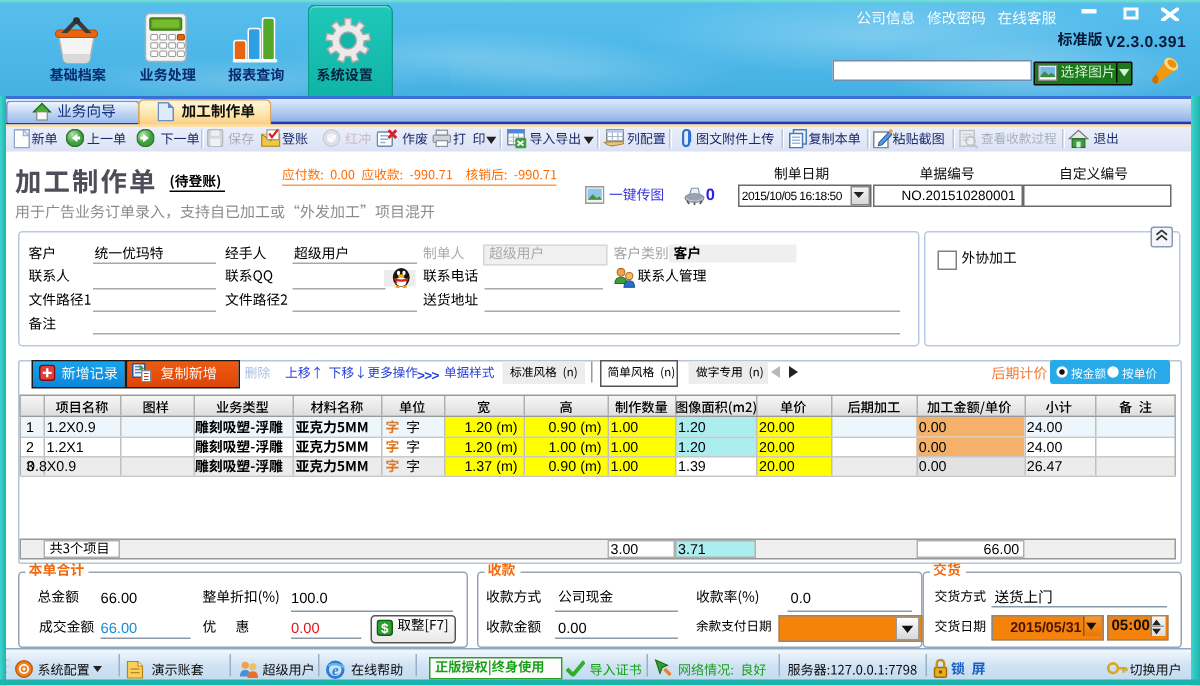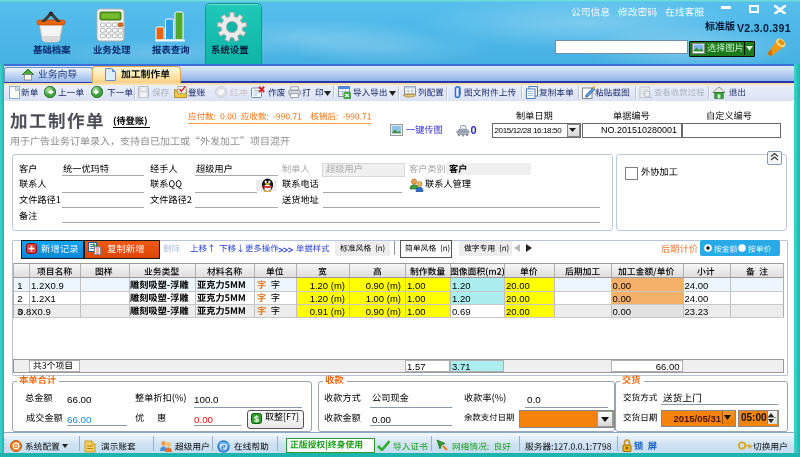"2015/12/28 16:18:50" div { text: 2015/12/28 -> 2015/10/05 }
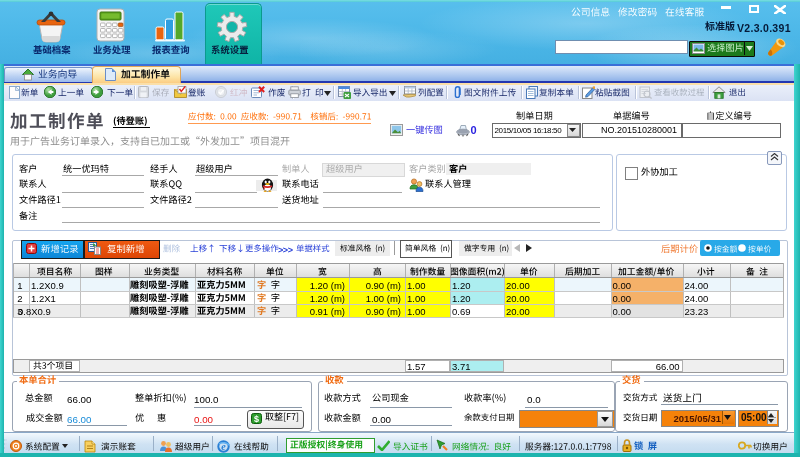"0.91 (m)" div { text: 0.91 -> 1.37 }
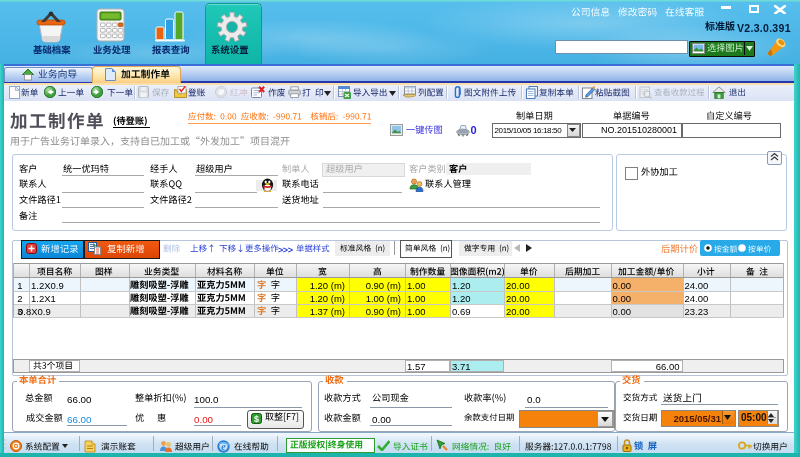"0.69" div { text: 0.69 -> 1.39 }
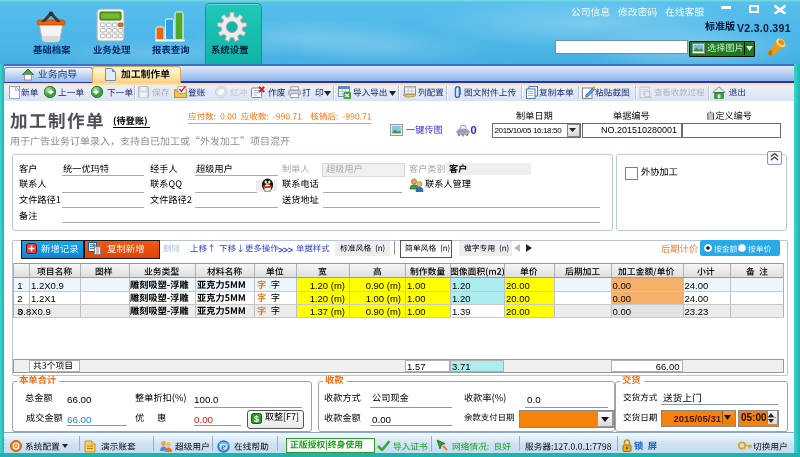"23.23" div { text: 23.23 -> 26.47 }
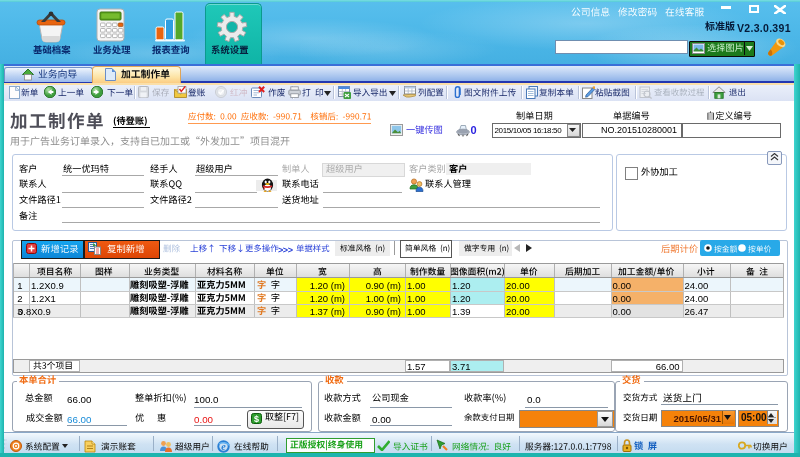"1.57" div { text: 1.57 -> 3.00 }
